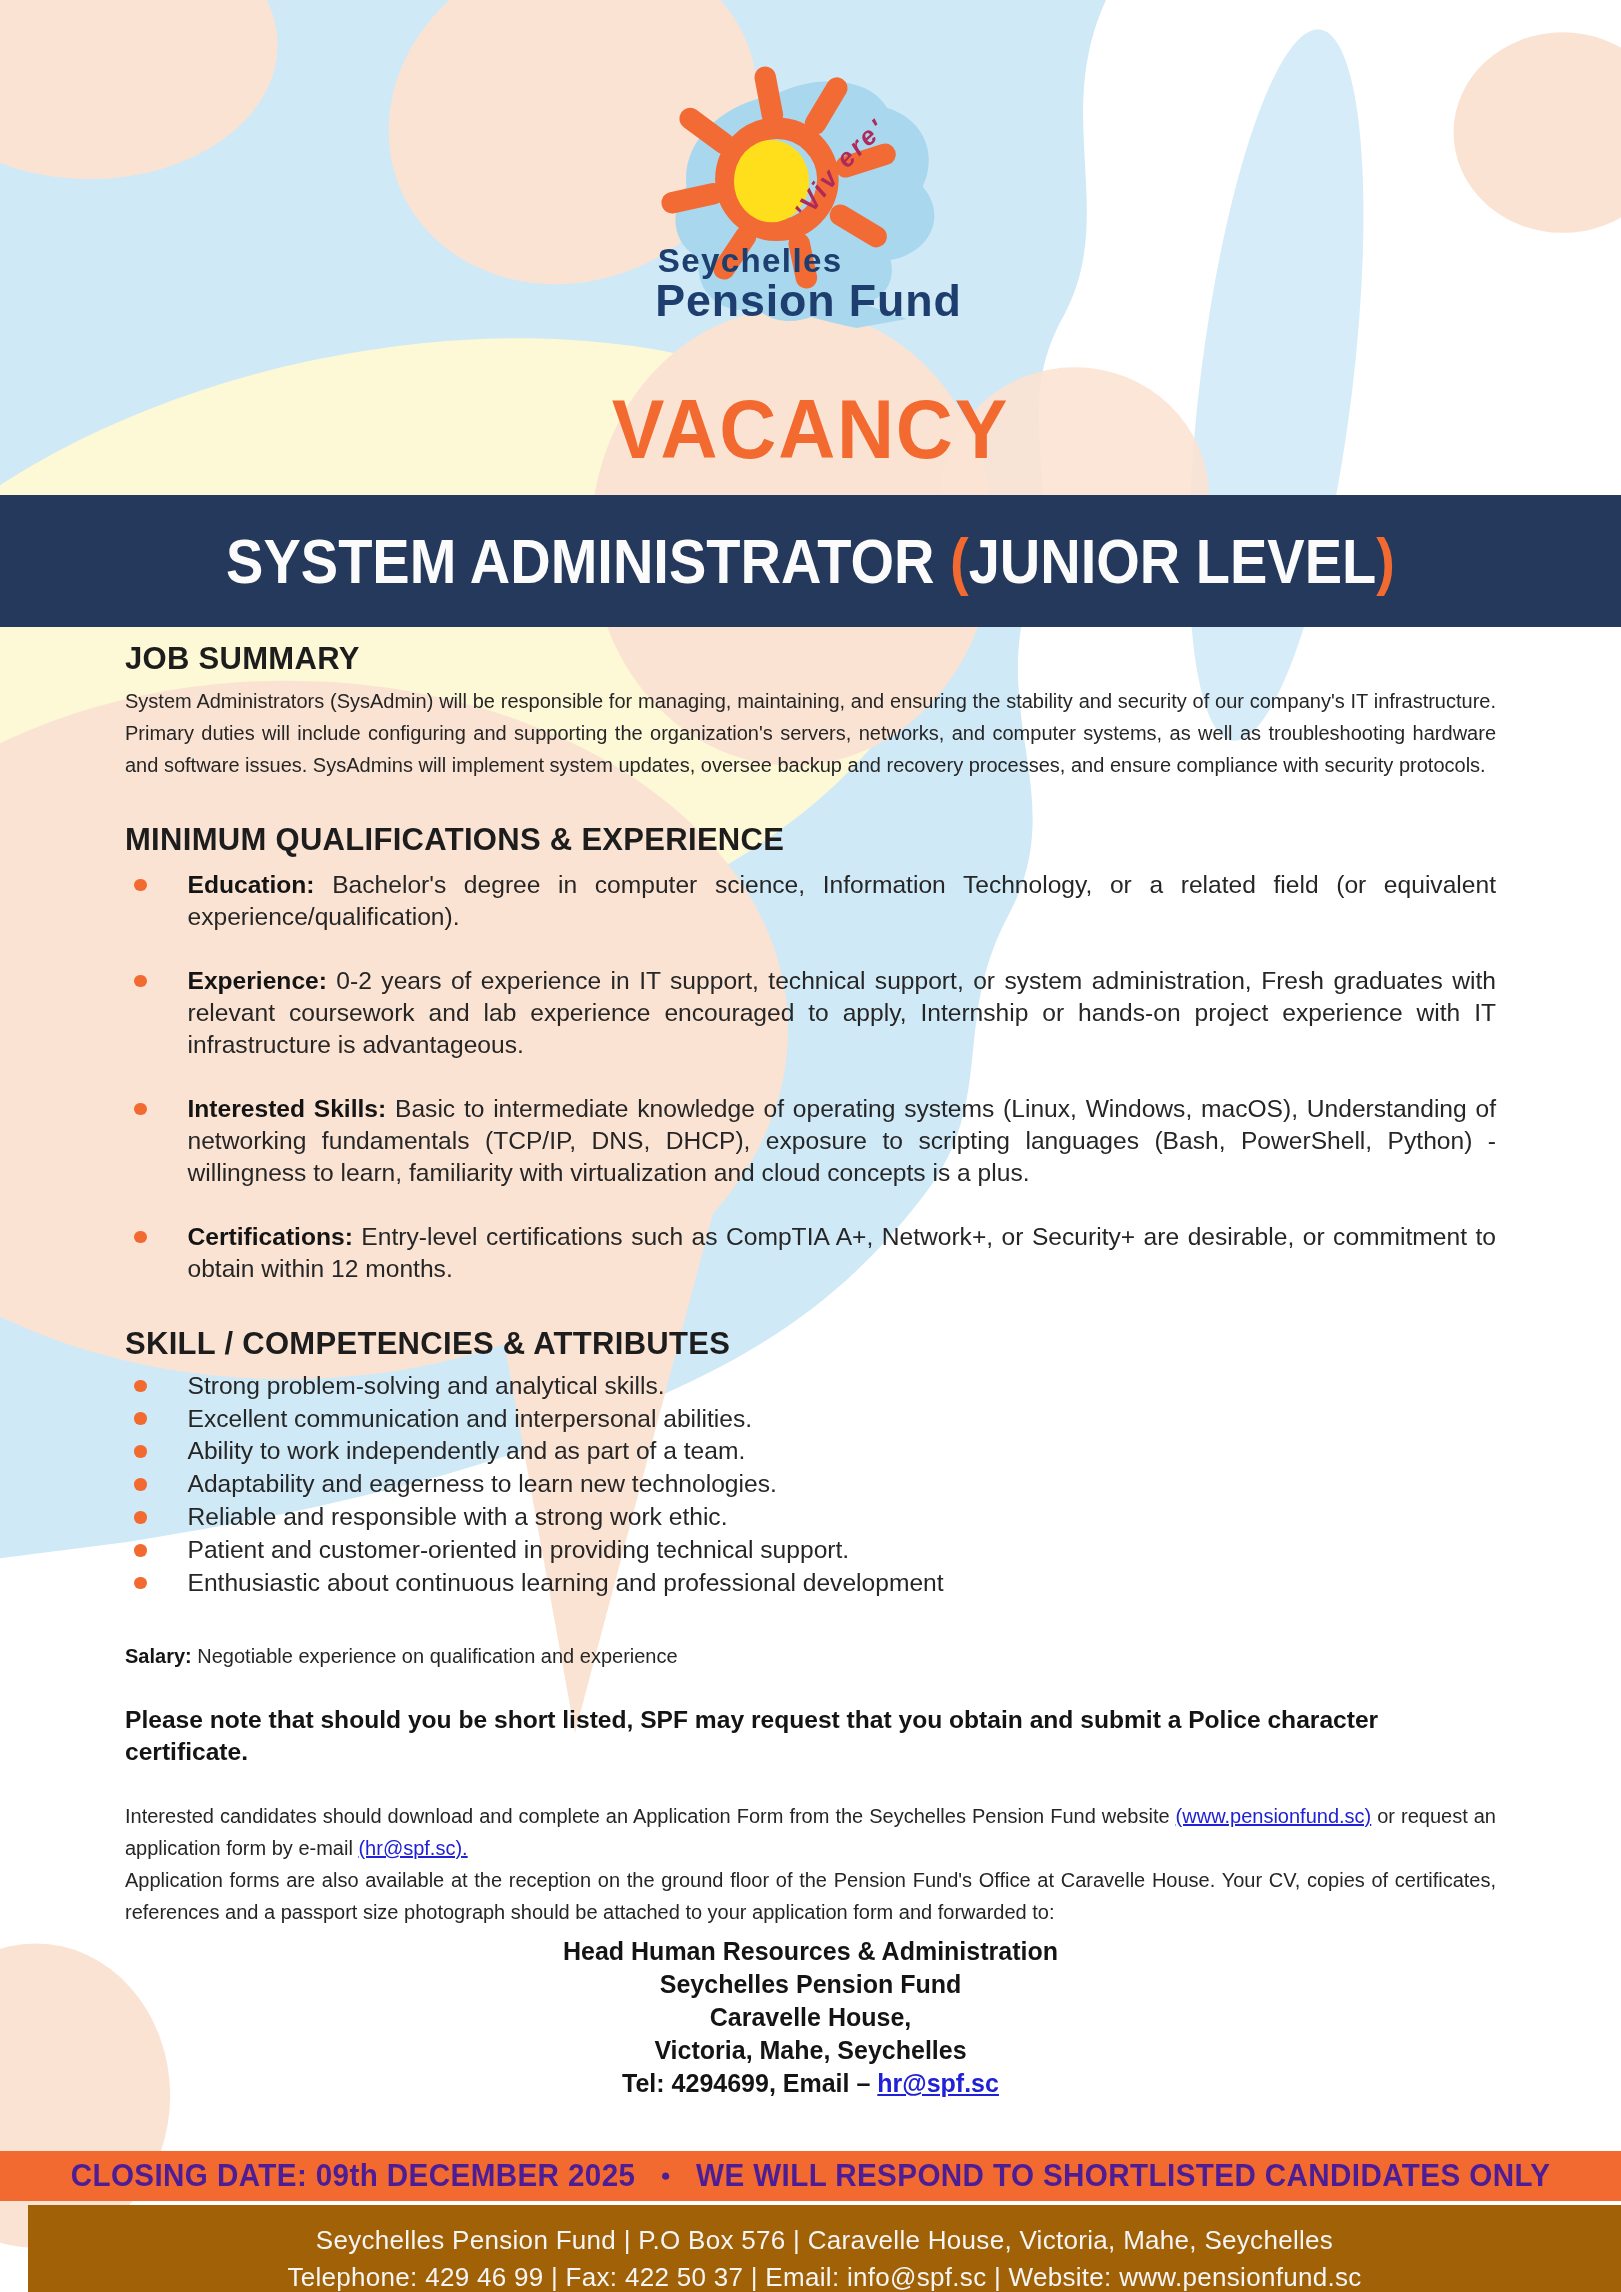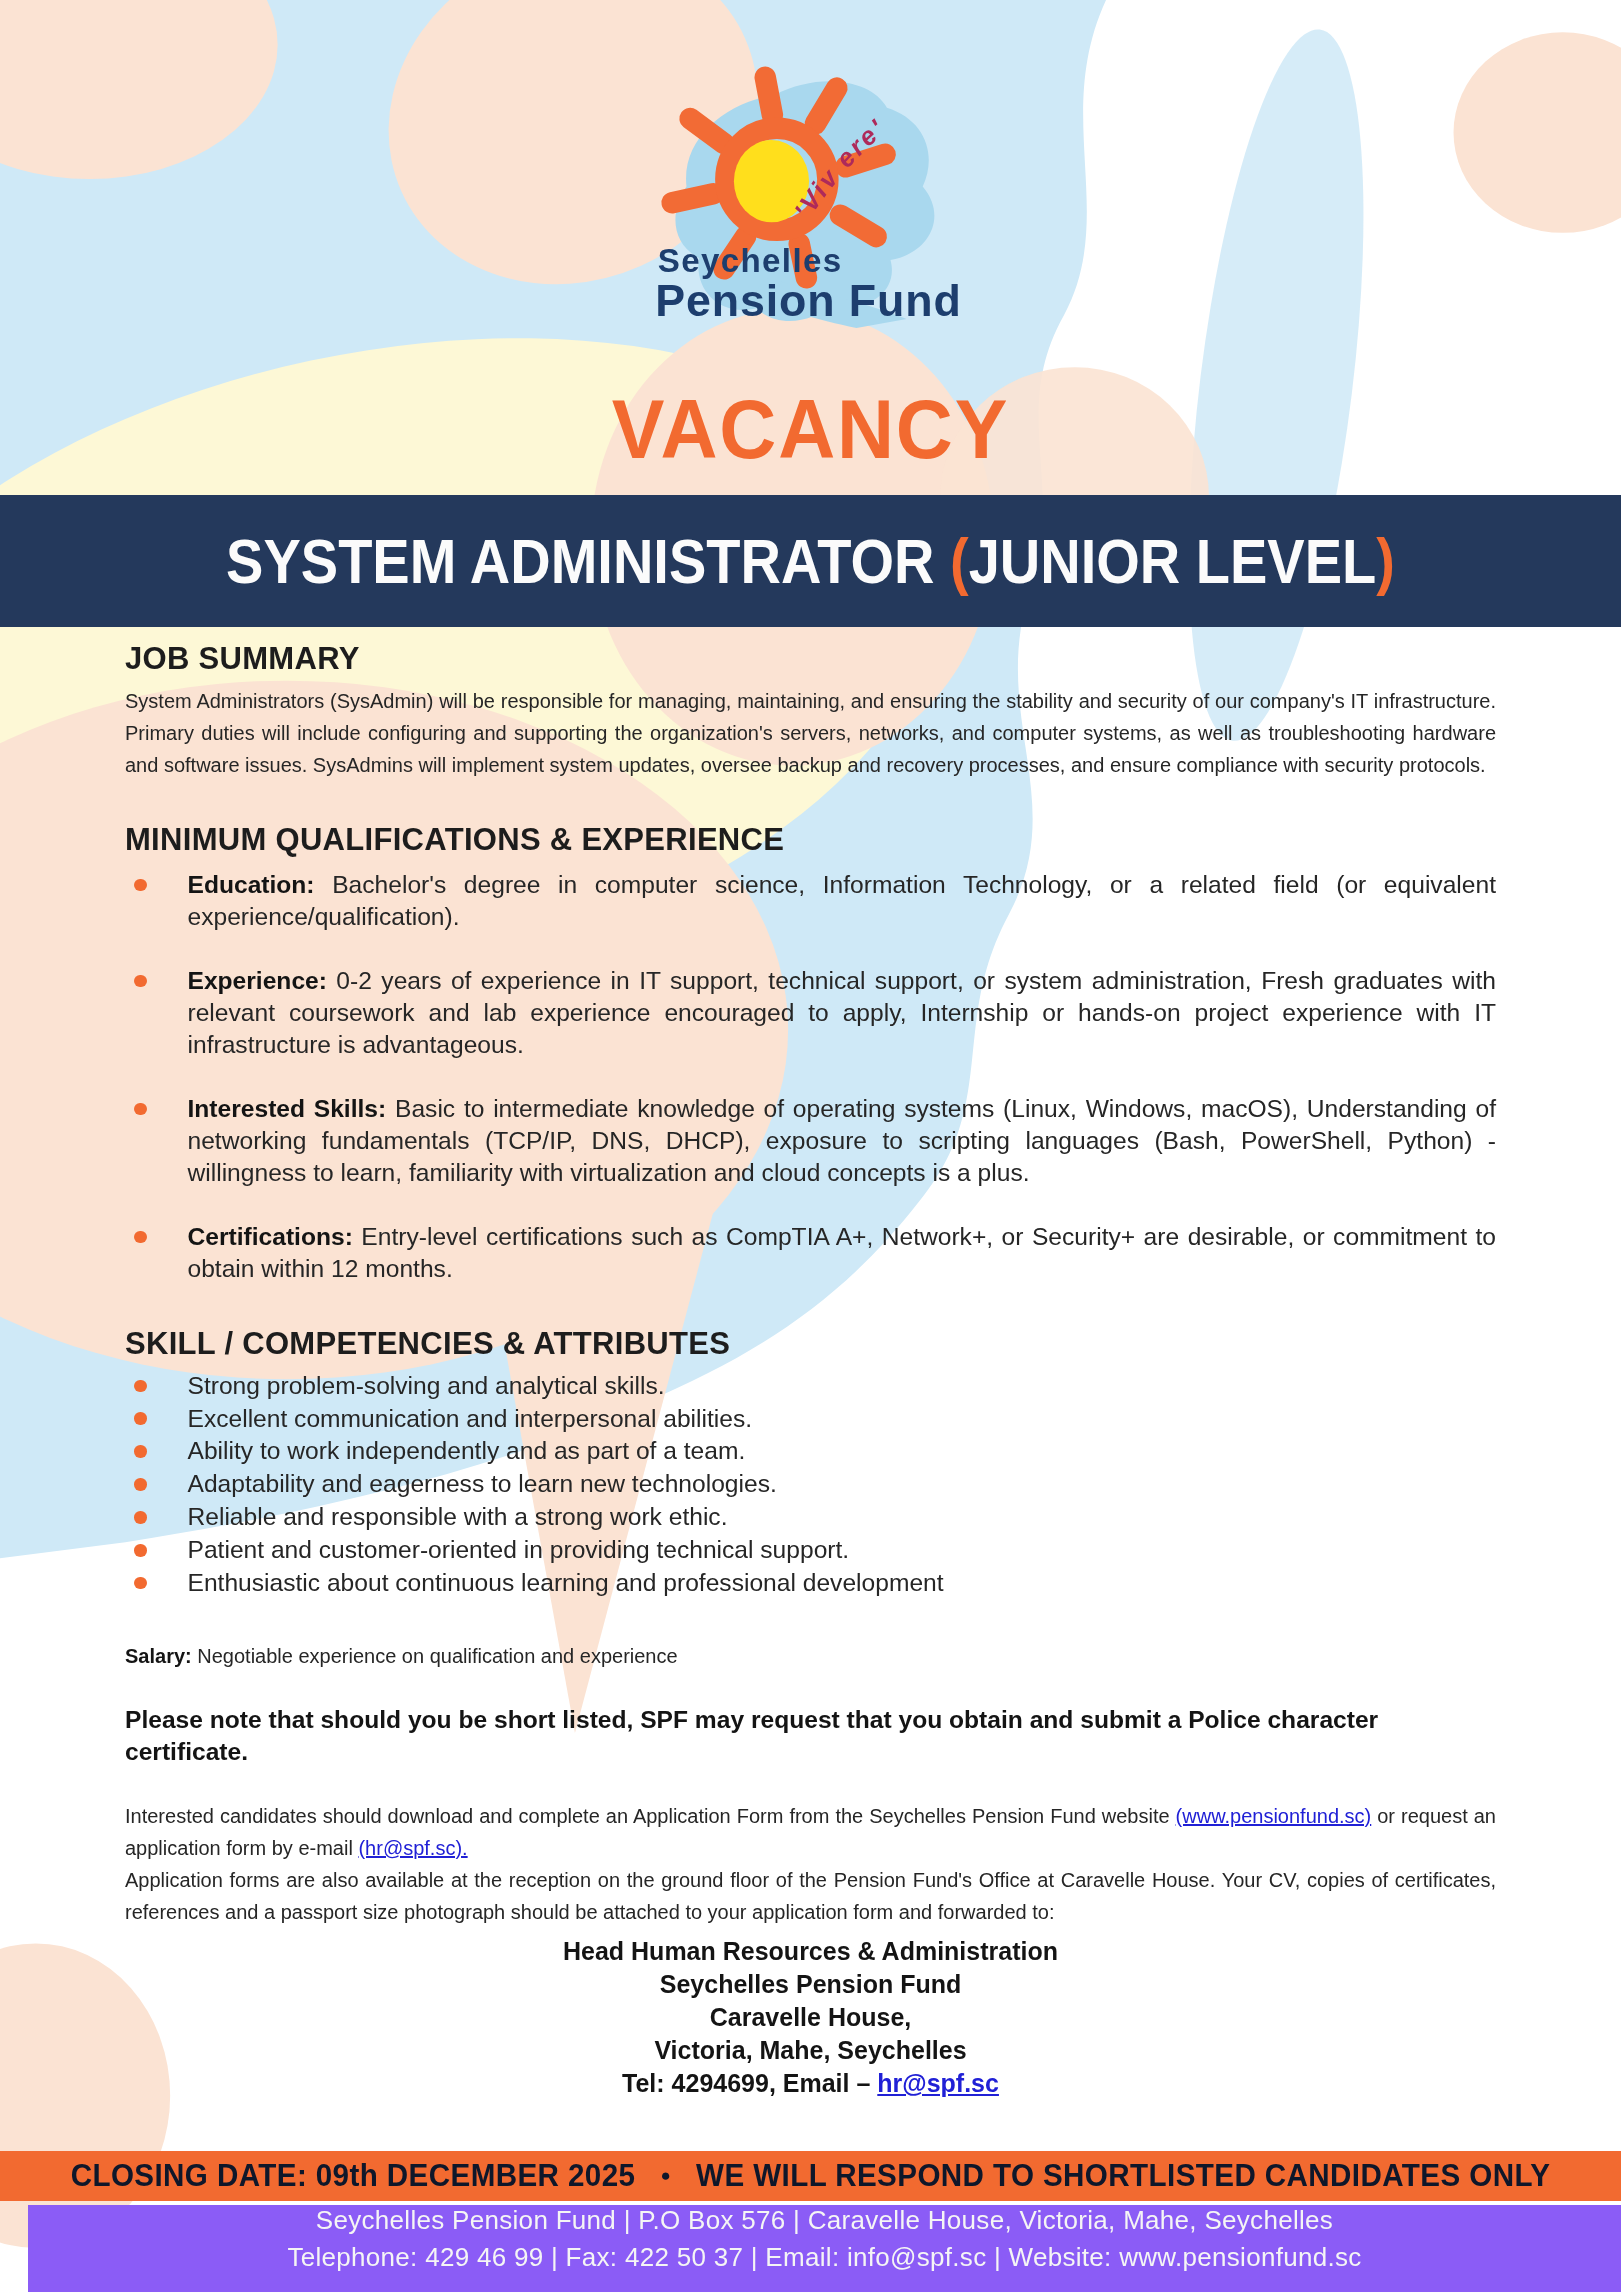"CLOSING DATE: 09th DECEMBER 2025" .closing-bar { color: #0f172a -> #4c1d95 }
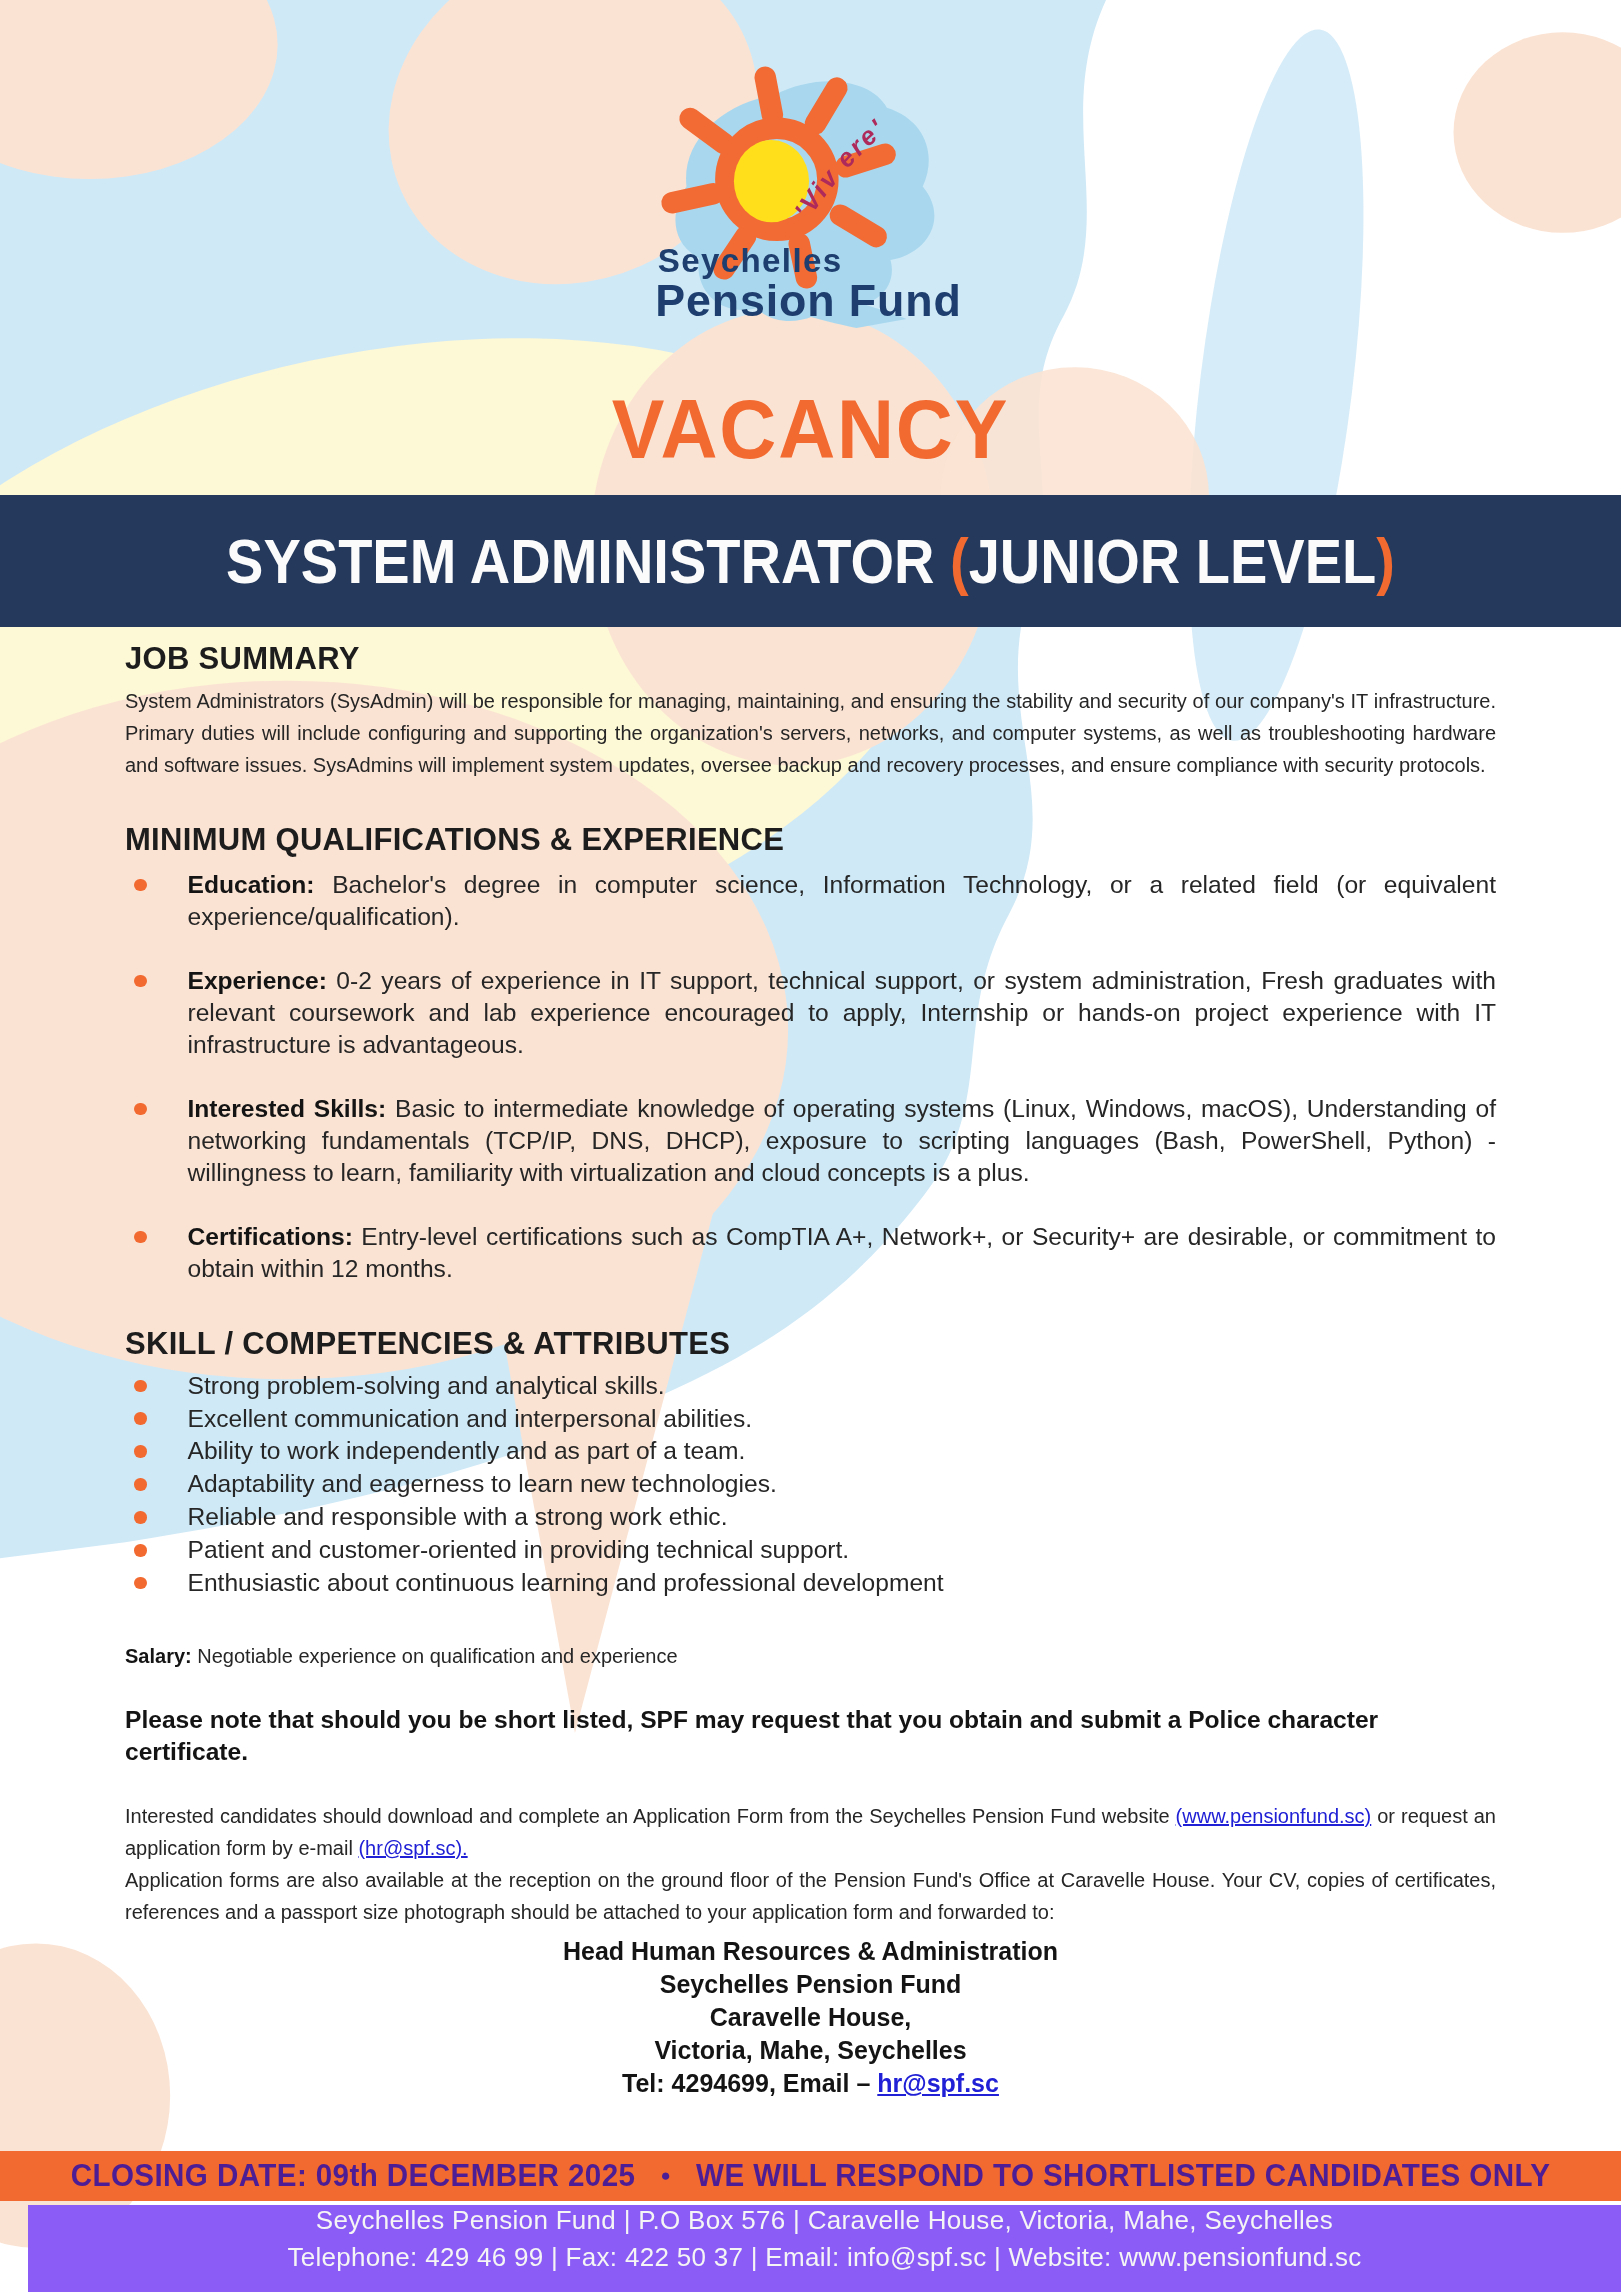"Seychelles Pension Fund | P.O" .footer { background: #8b5cf6 -> #a16207; justify-content: flex-start -> flex-end }
